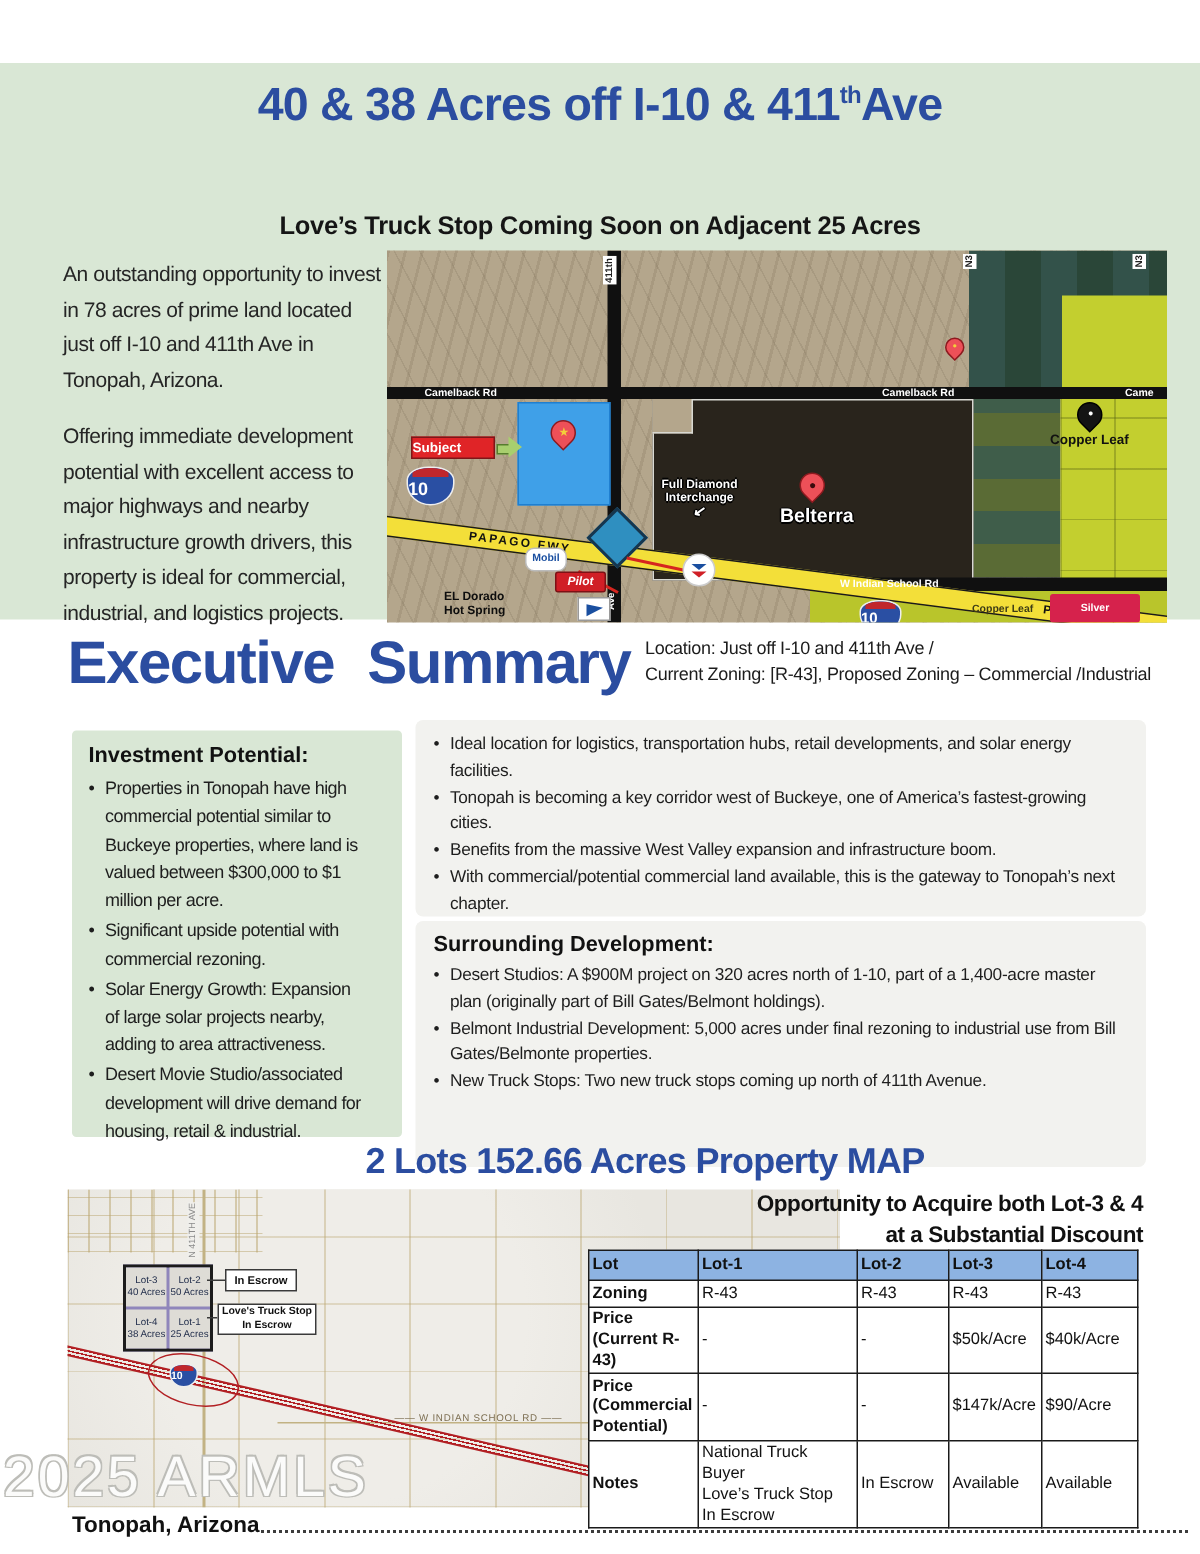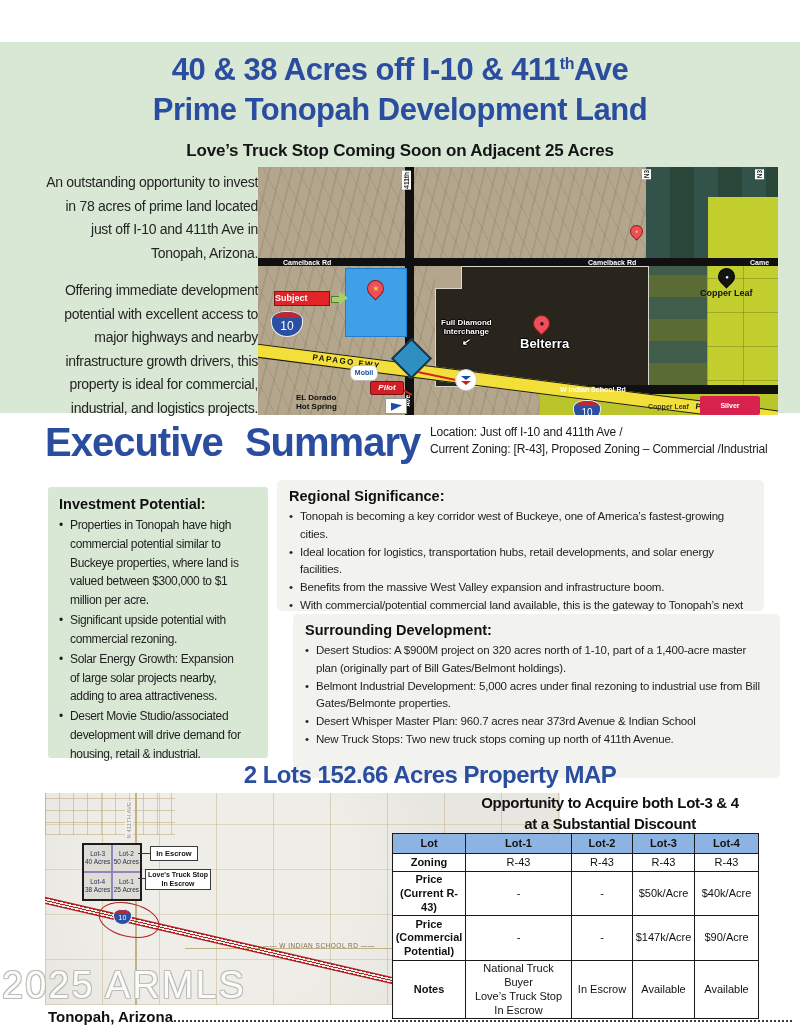"Prime Tonopah Development Land" div { html: <div>Prime Tonopah Development Land</div> -> none }
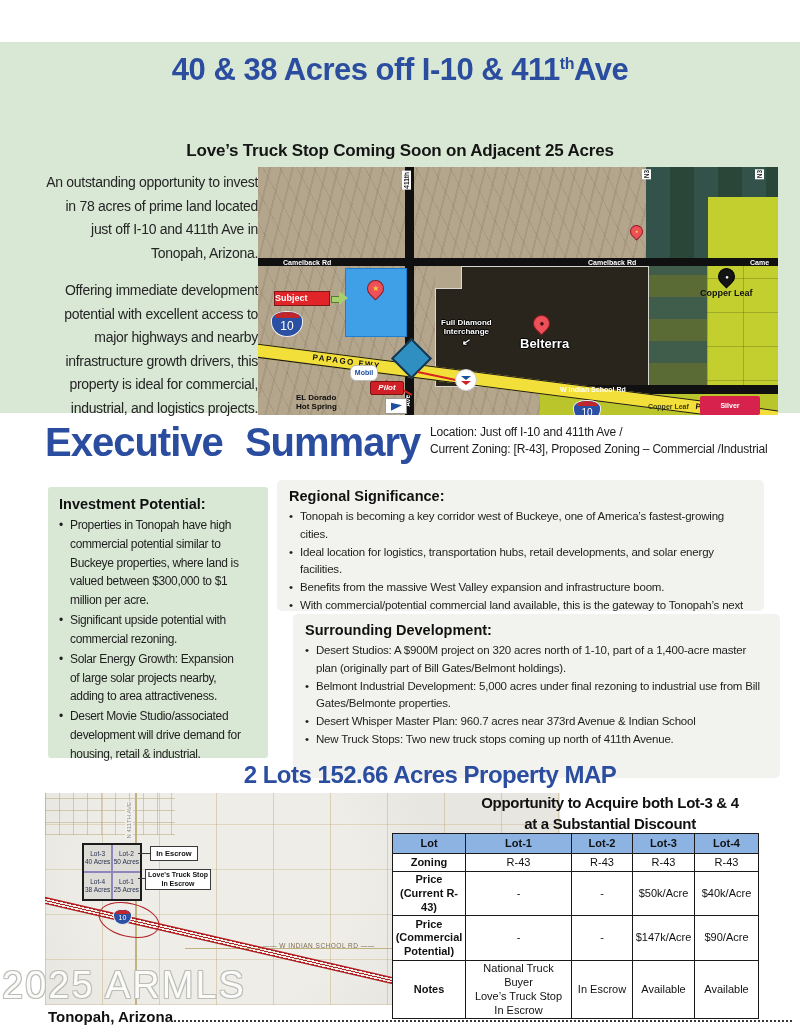"An outstanding opportunity to invest" .intro p { text-align: right -> none }
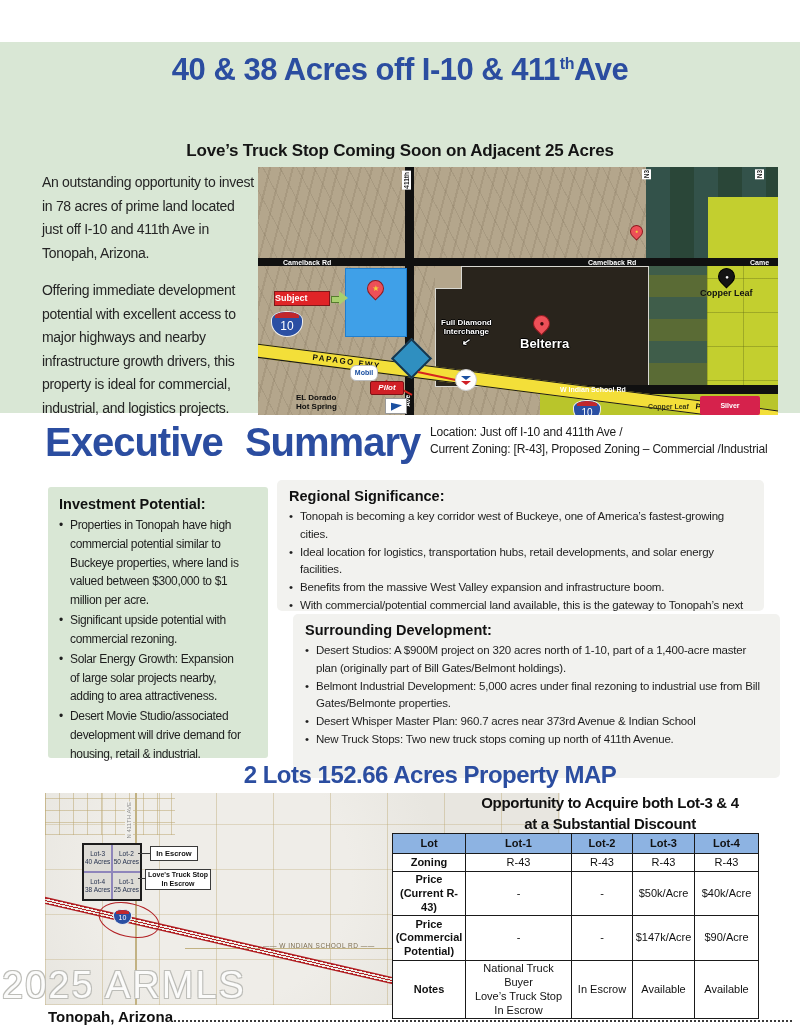"10" .ishield { font-weight: normal -> bold; text-align: center -> none }
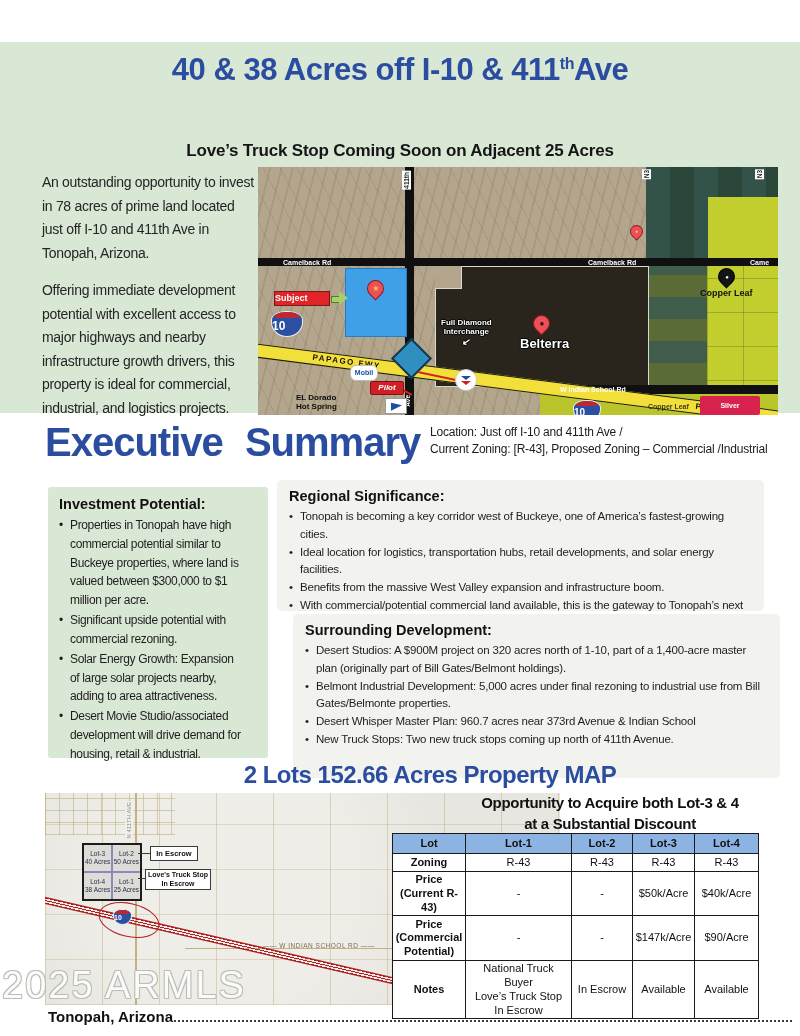"Regional Significance:" p.boxtitle { html: <p>Regional Significance:</p> -> none }
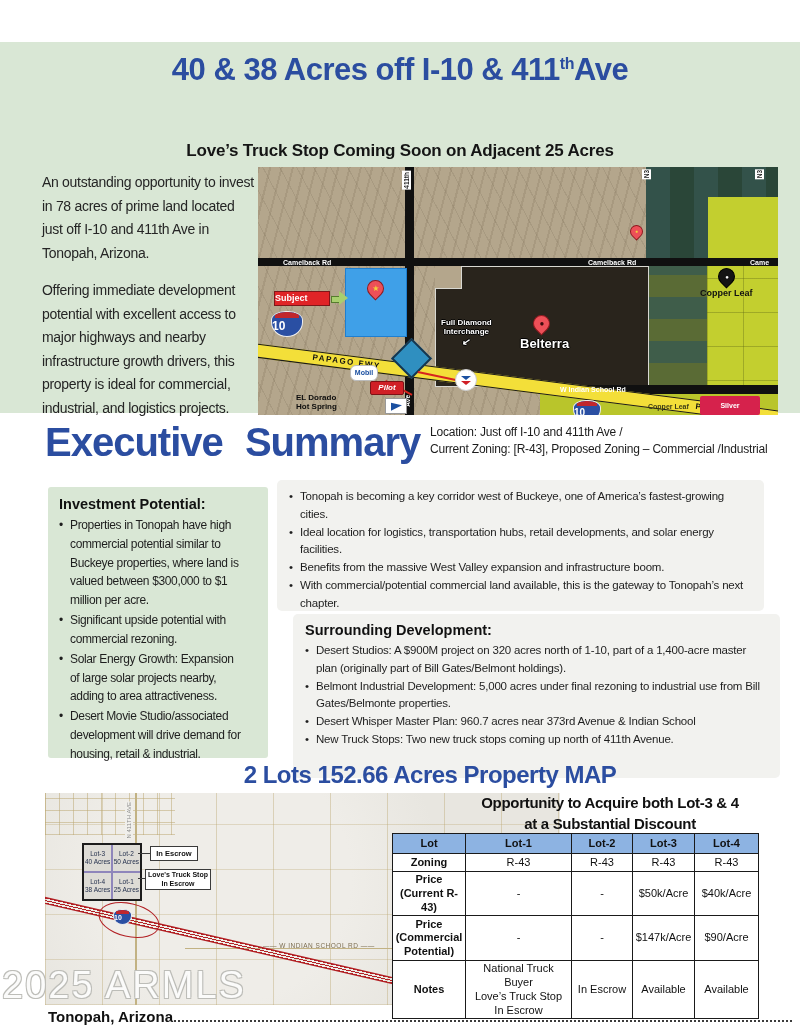"Tonopah is becoming a key" li { order: before "Ideal location for logistics," -> after "Ideal location for logistics," }
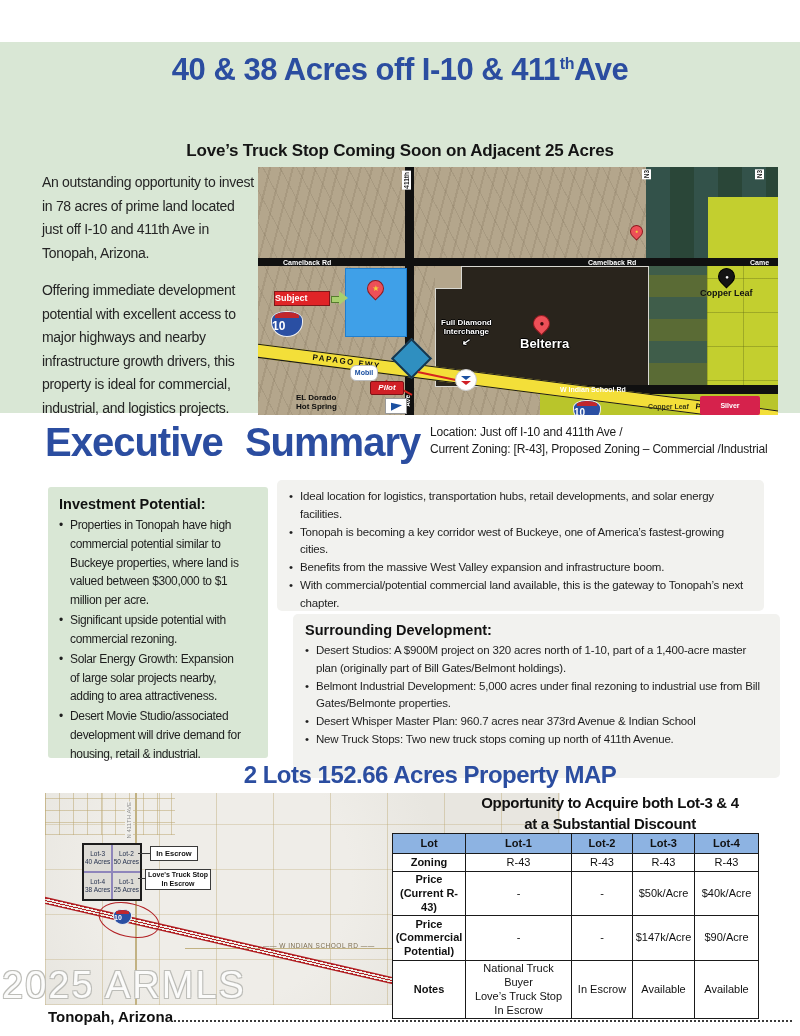"Surrounding Development:" .gb2 { margin-left: 16px -> none }
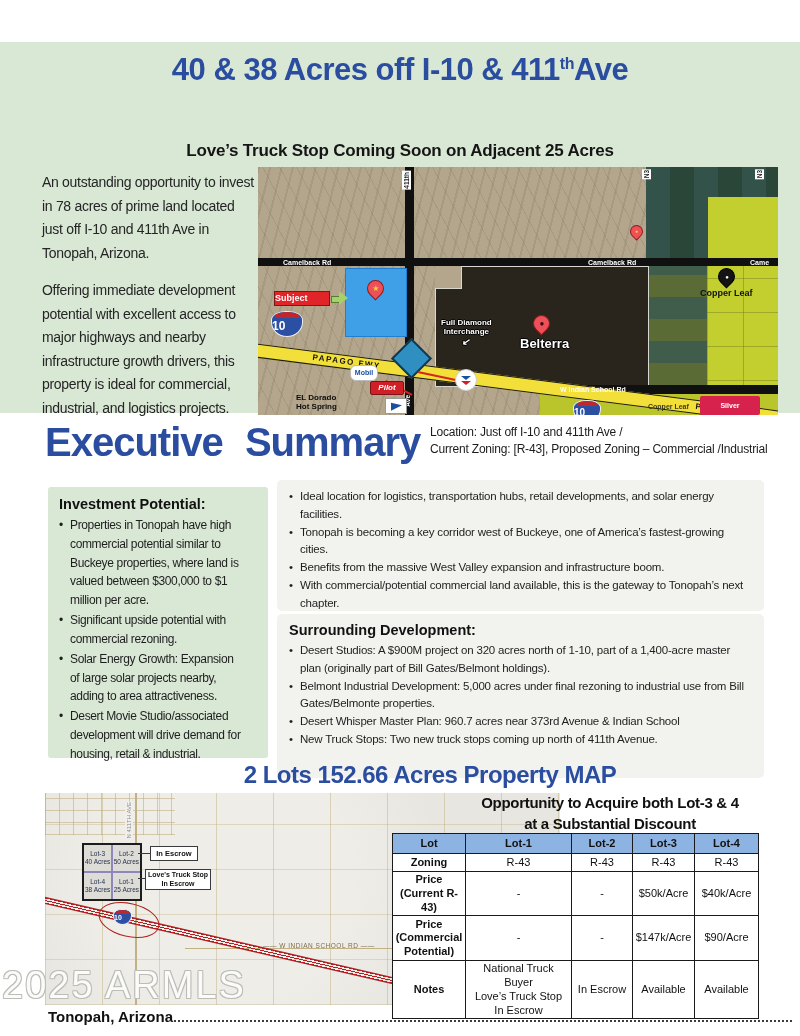"Desert Whisper Master Plan: 960.7" li { html: <li>Desert Whisper Master Plan: 960.7 acres near 373rd Avenue &amp; Indian School</li> -> none }
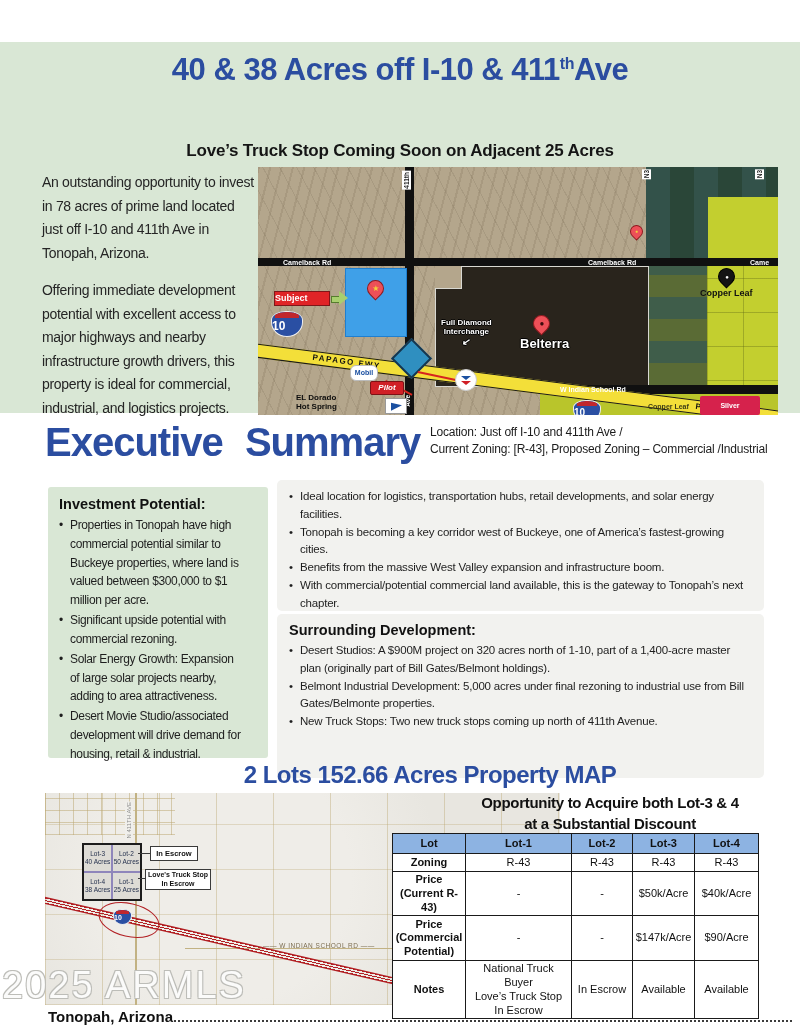"Opportunity to Acquire both Lot-3" .opp { text-align: center -> right }
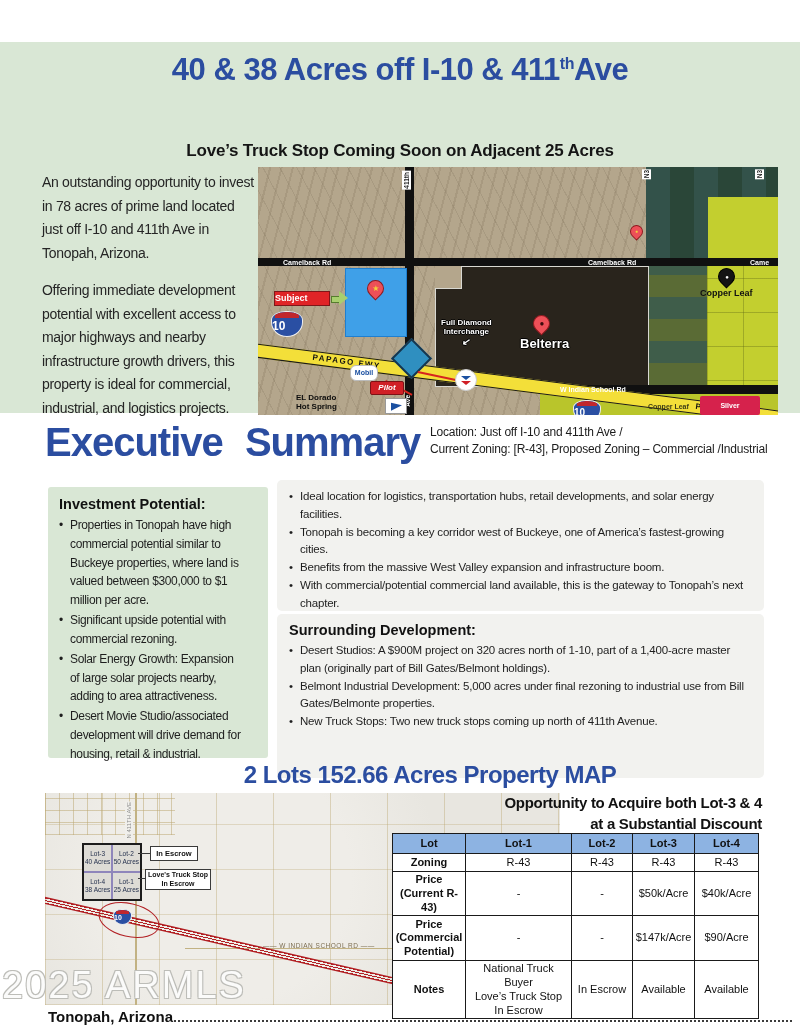"Lot" table.pt td,table.pt th { text-align: center -> left }
